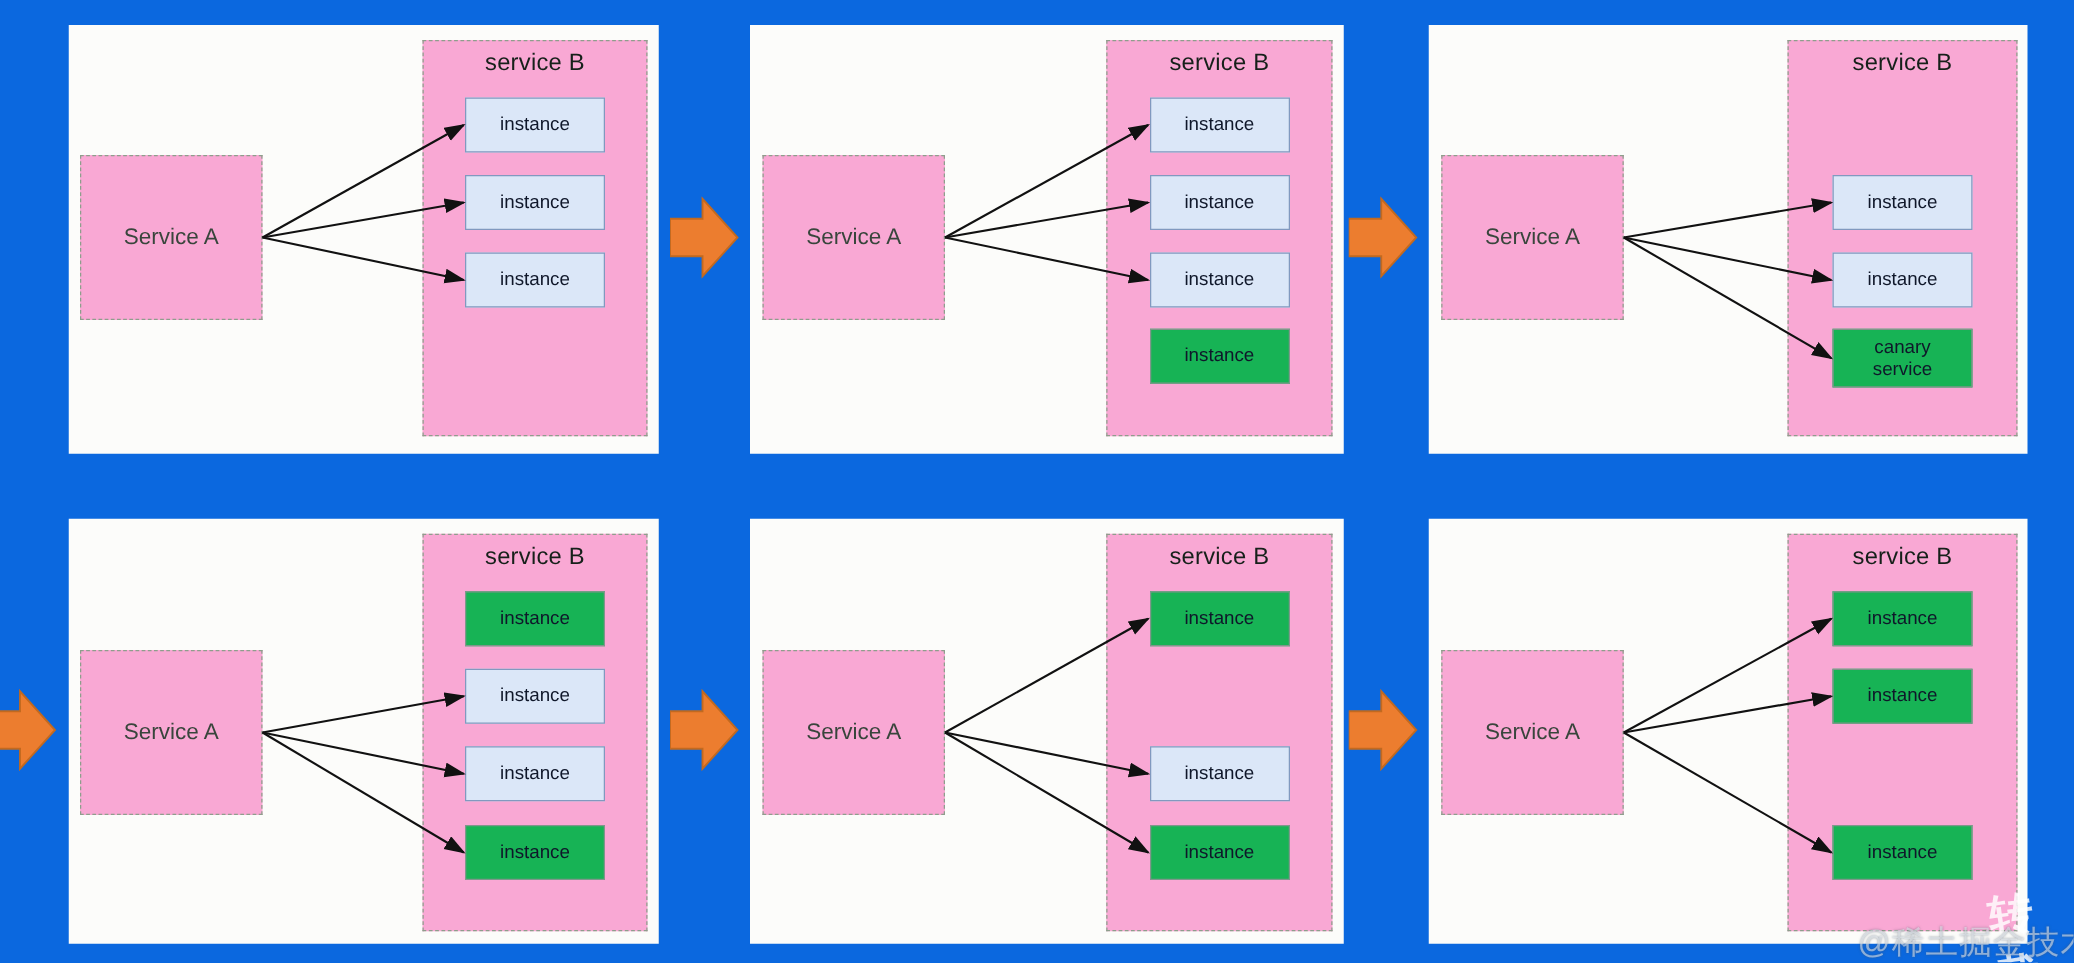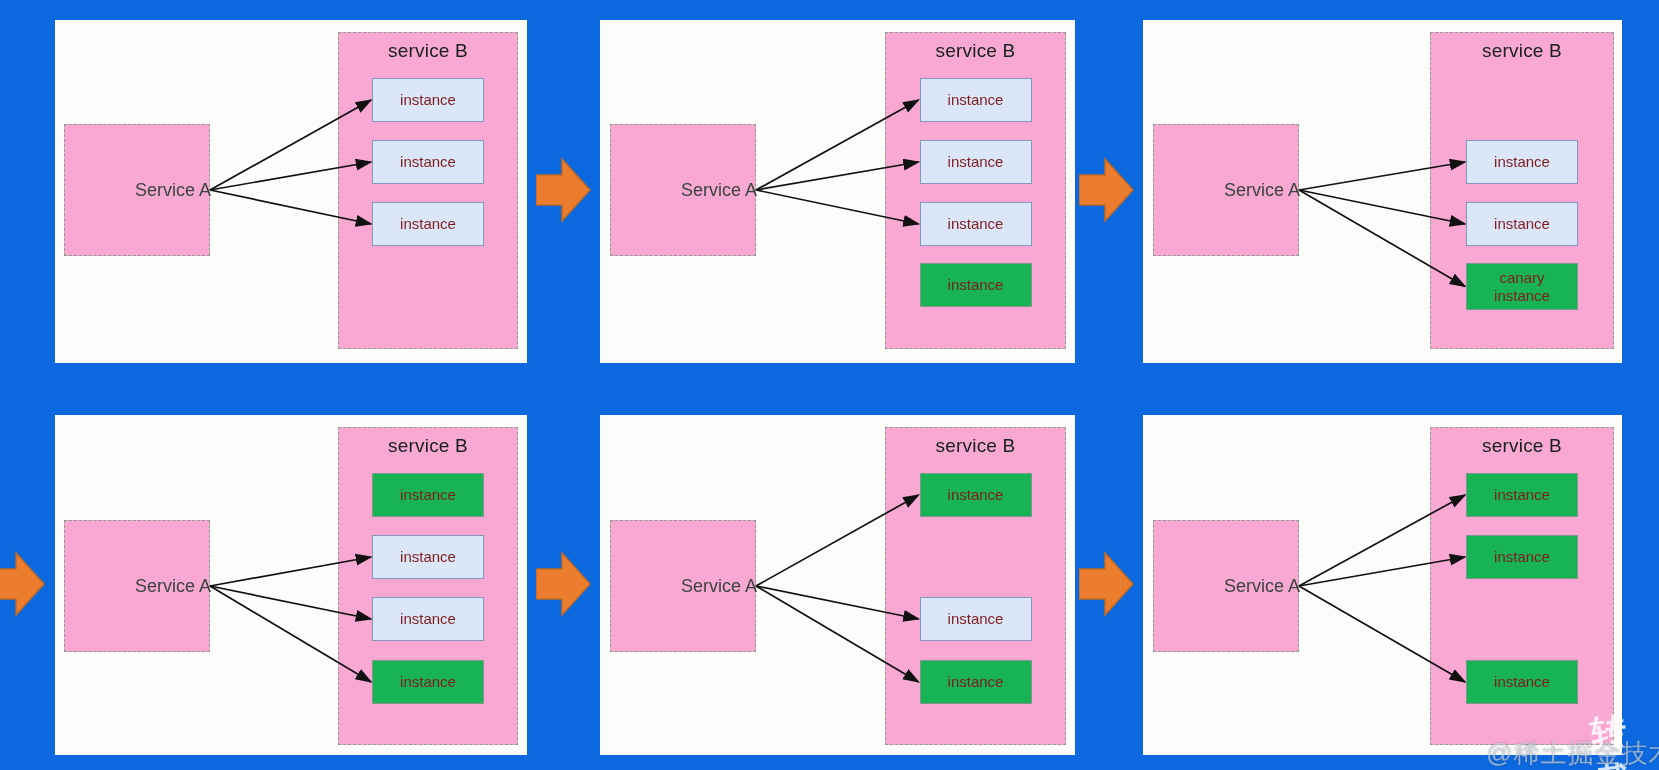"instance" .inst { color: #7f1d1d -> #0f172a }
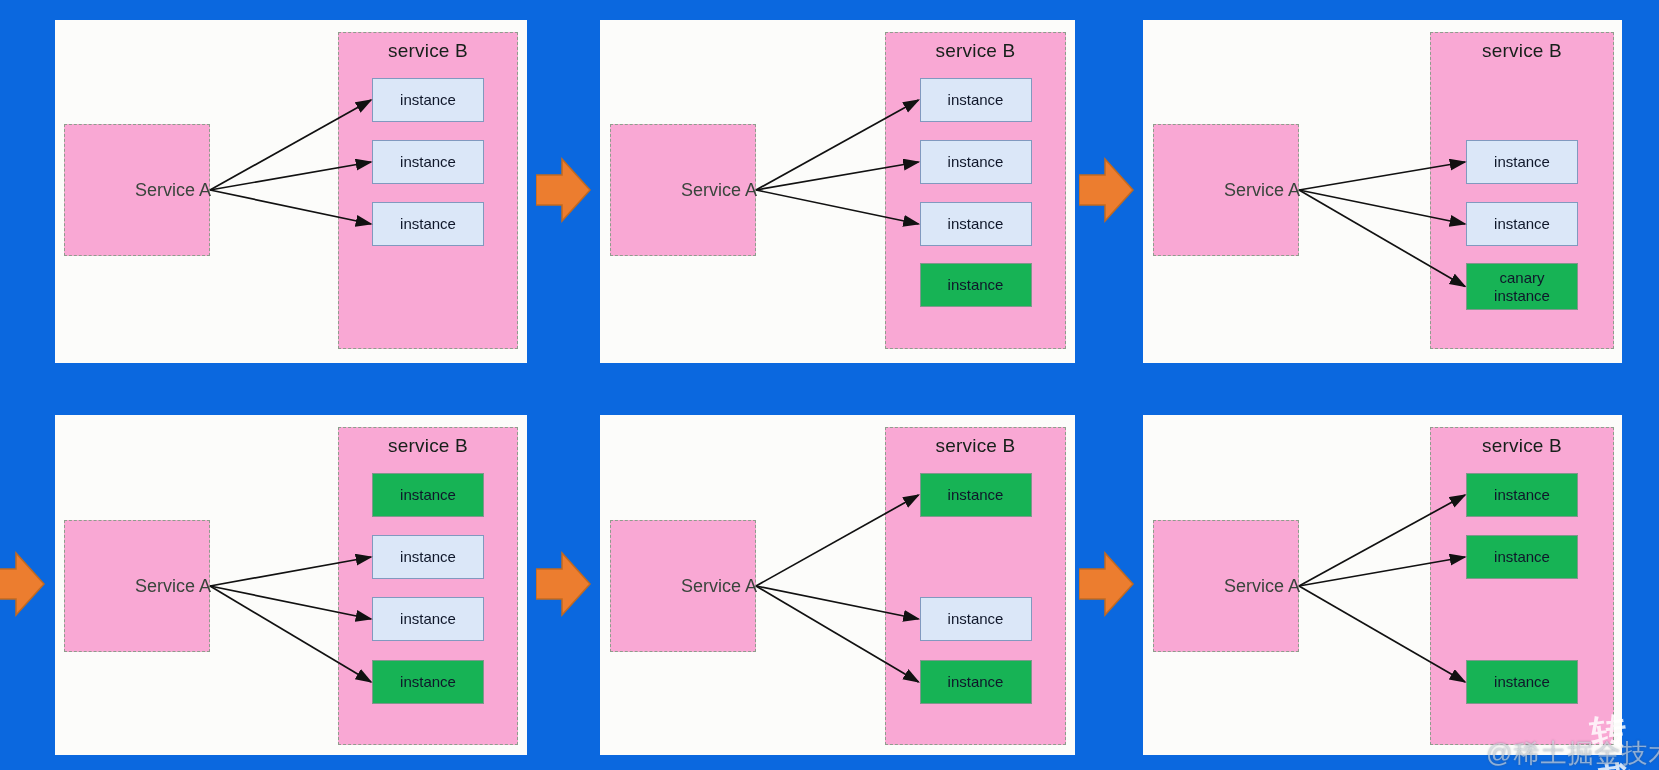"Service A" .sa-label { margin-left: 36px -> none }
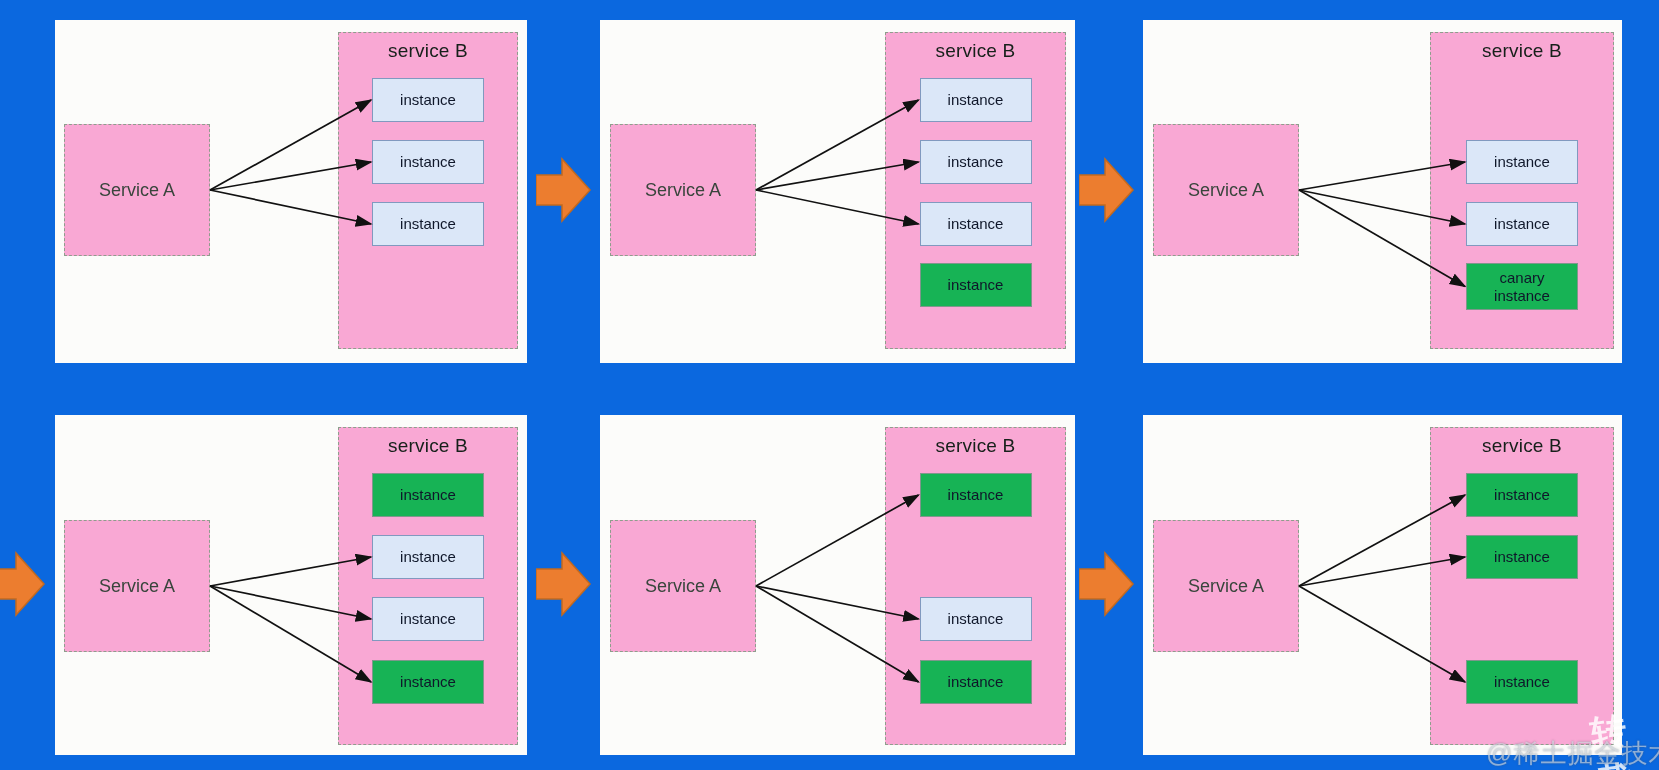"canary" div.inst { text: instance -> service }
